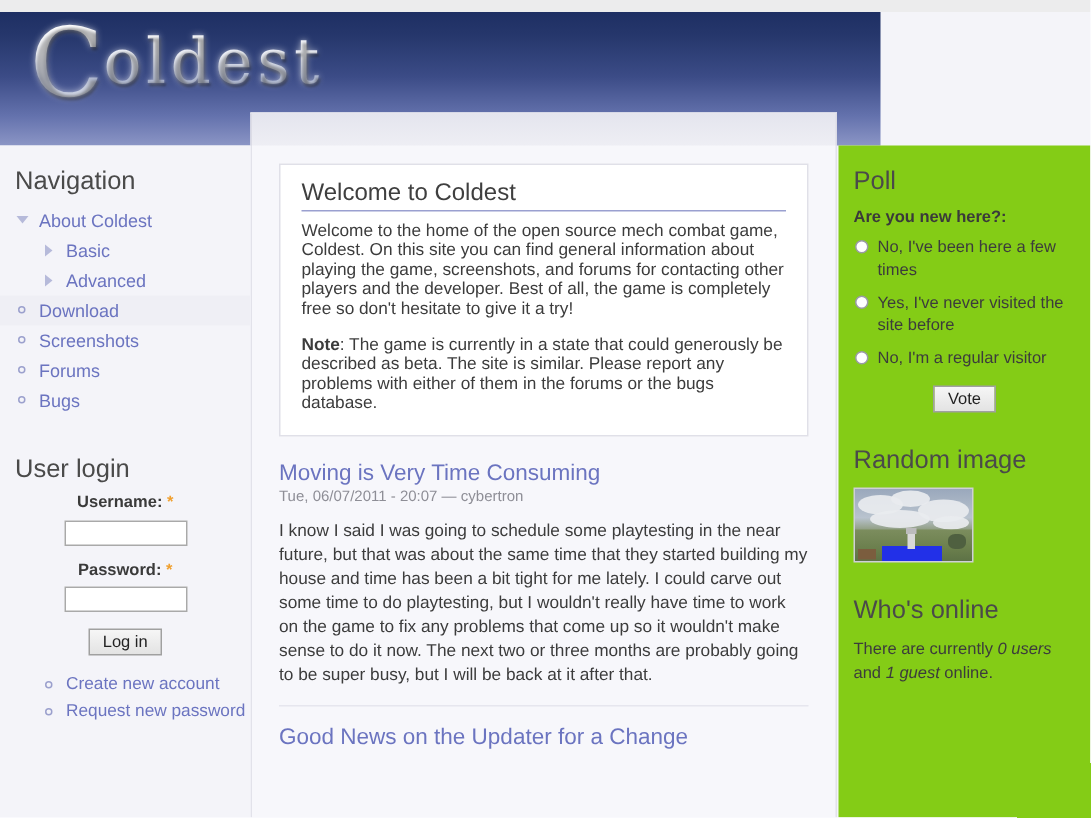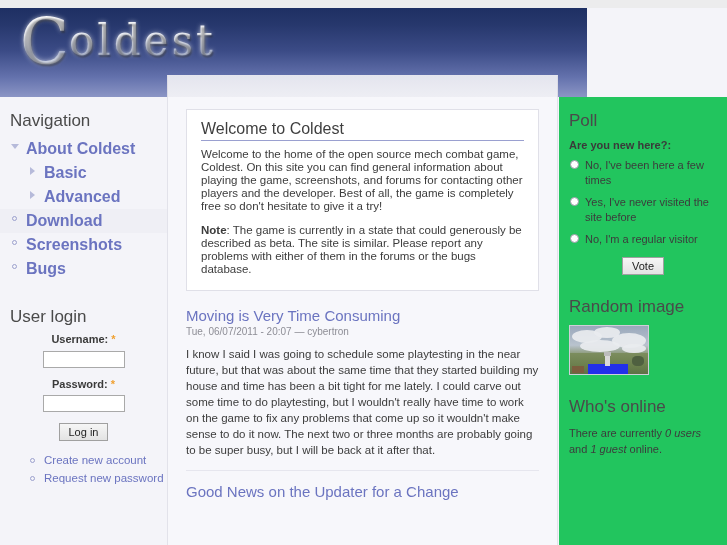"Poll" .right-sidebar { background: #22c55e -> #84cc16 }
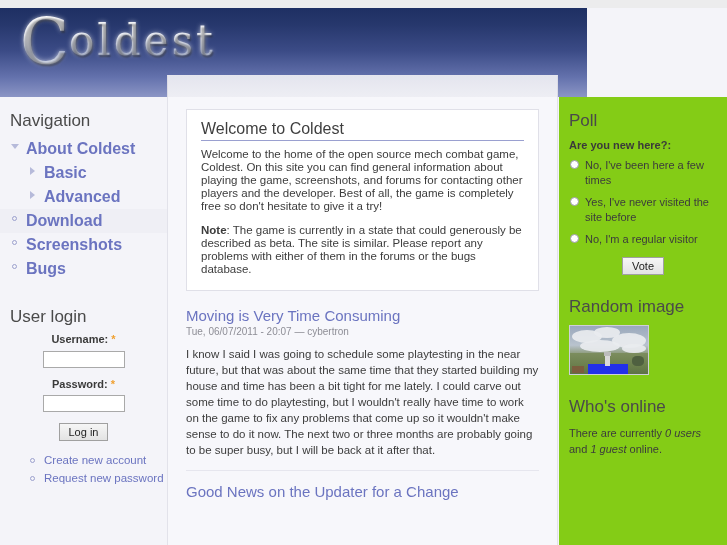"About Coldest" .nav-list li { font-size: 16px -> 12px; font-weight: bold -> none }
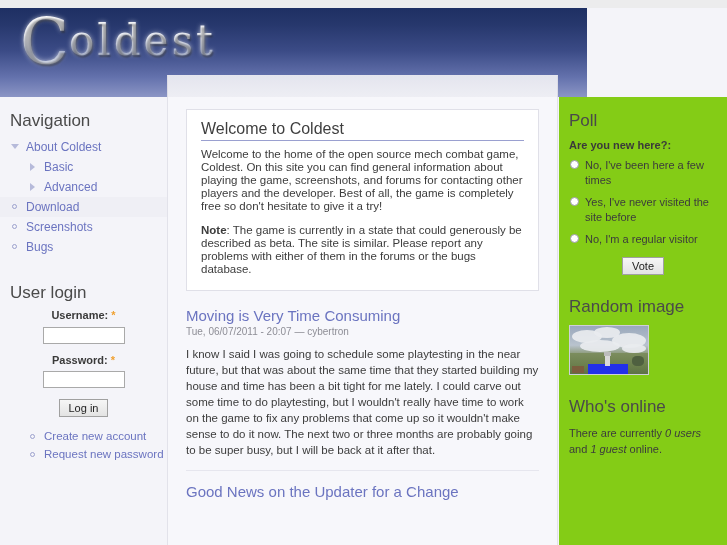"Forums" li { html: none -> <li> <span></span> <a>Forums</a> </li> }
